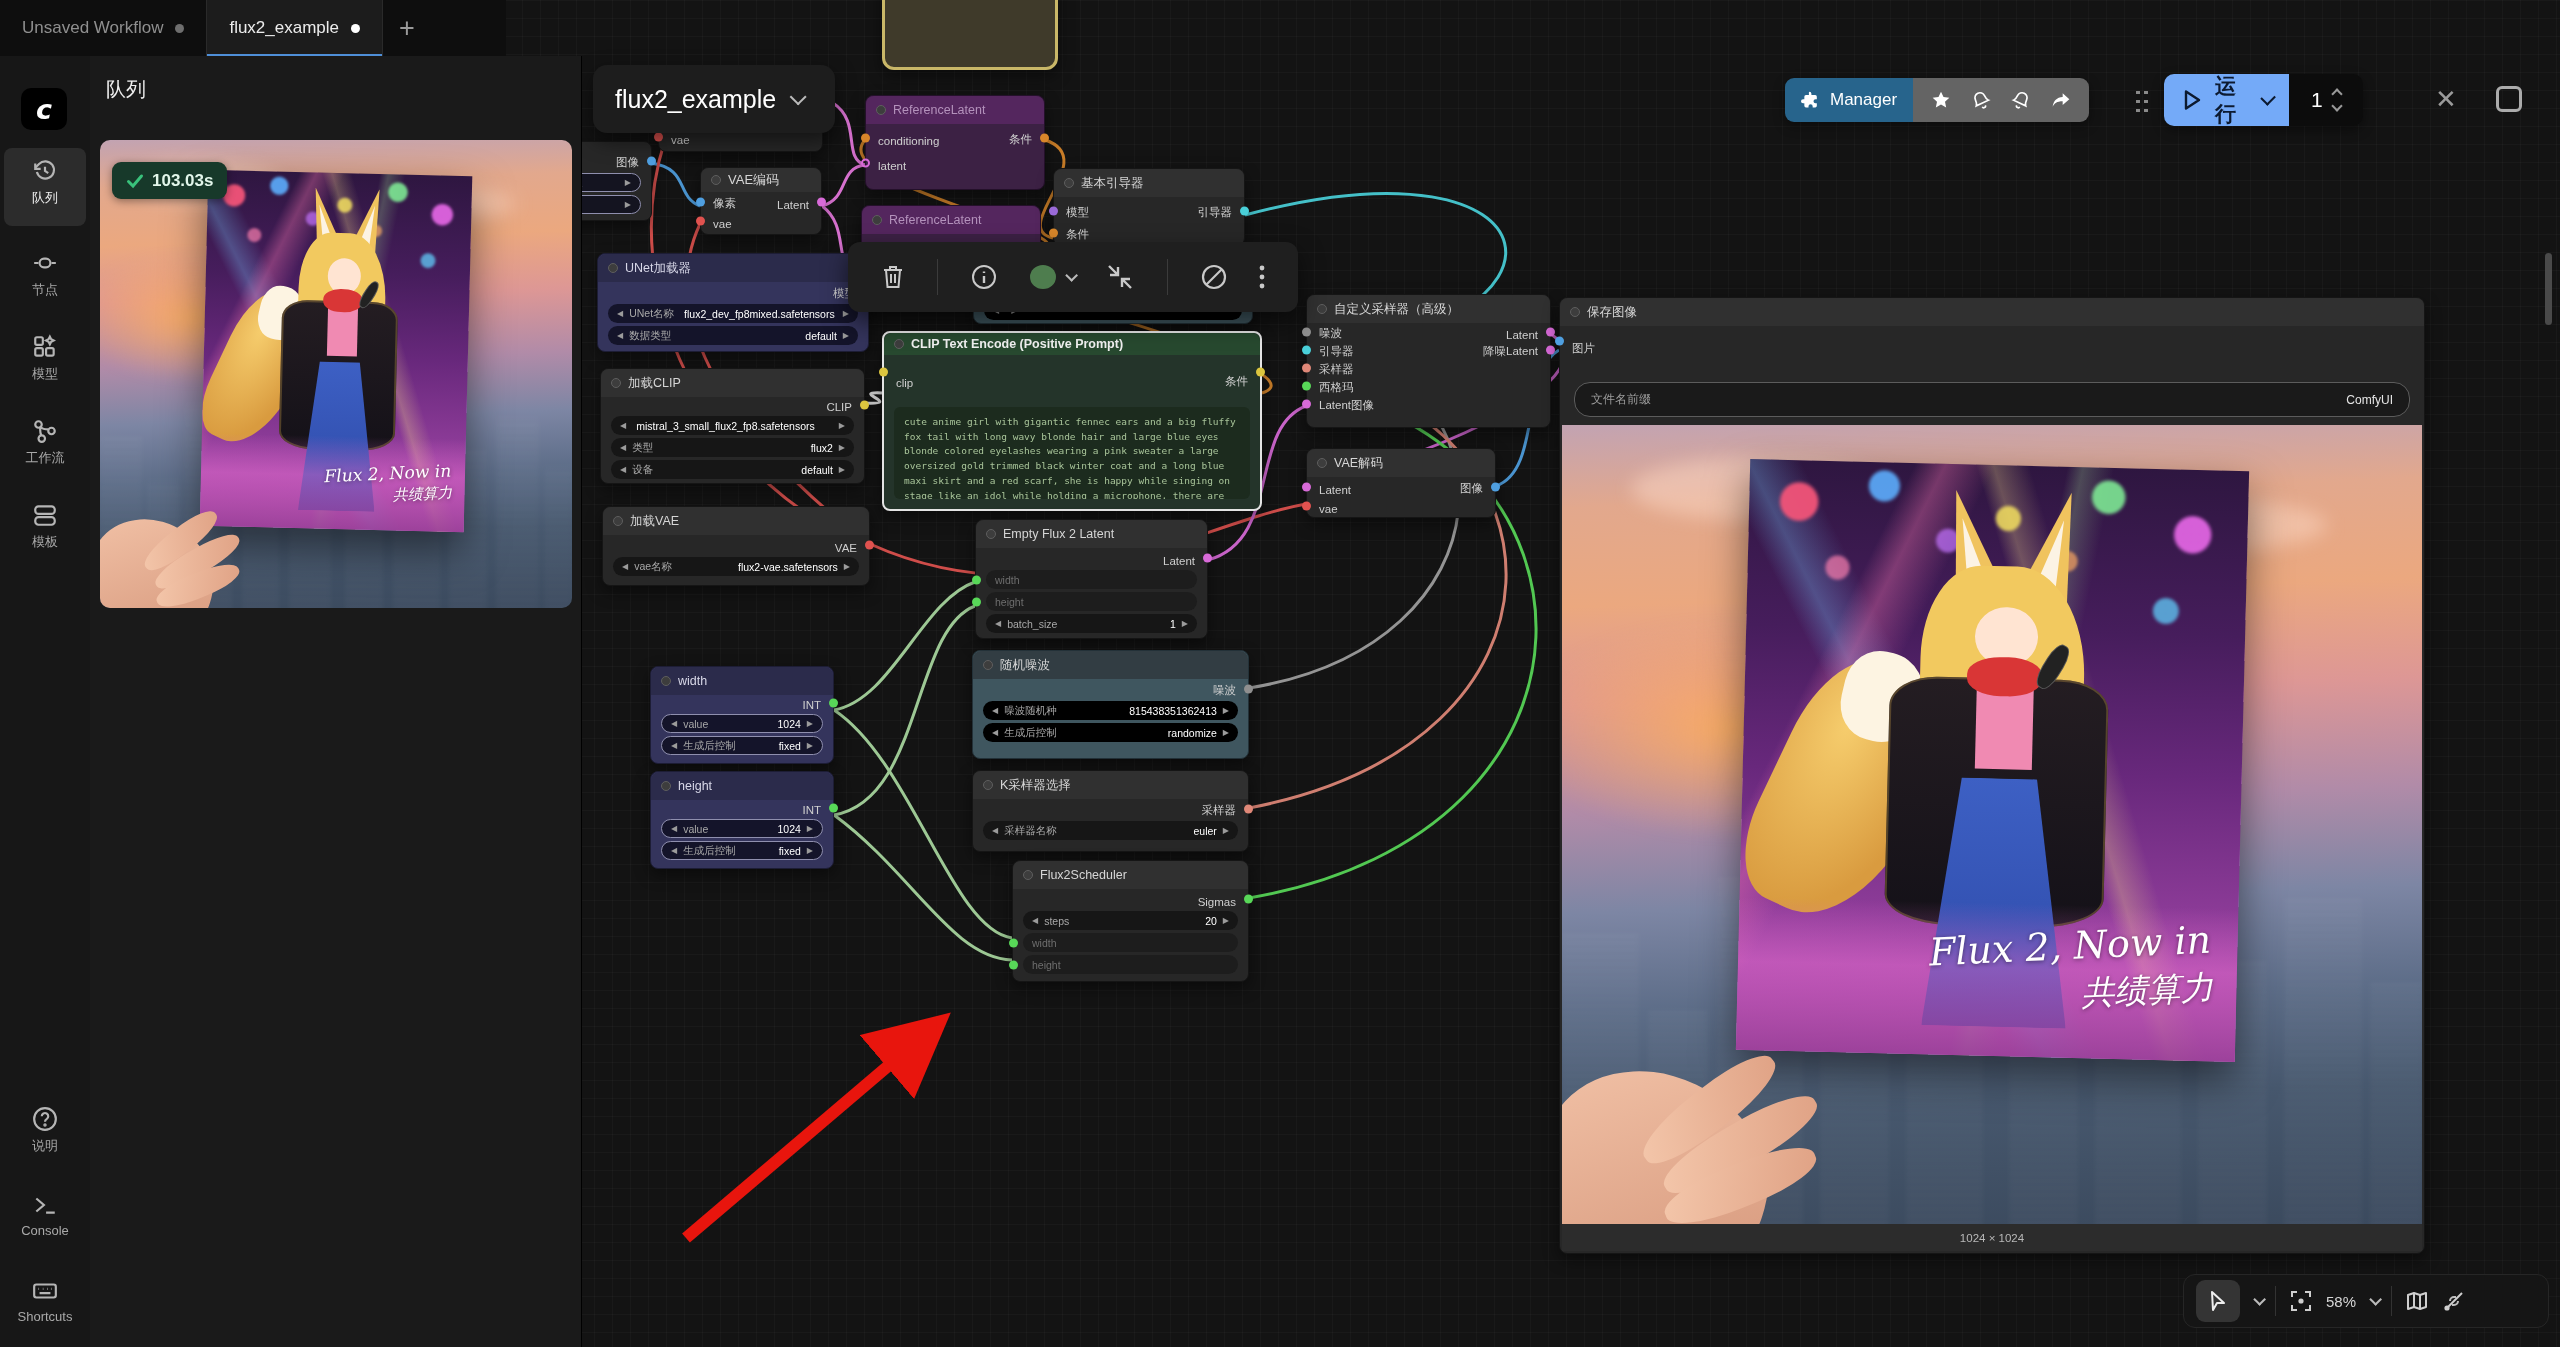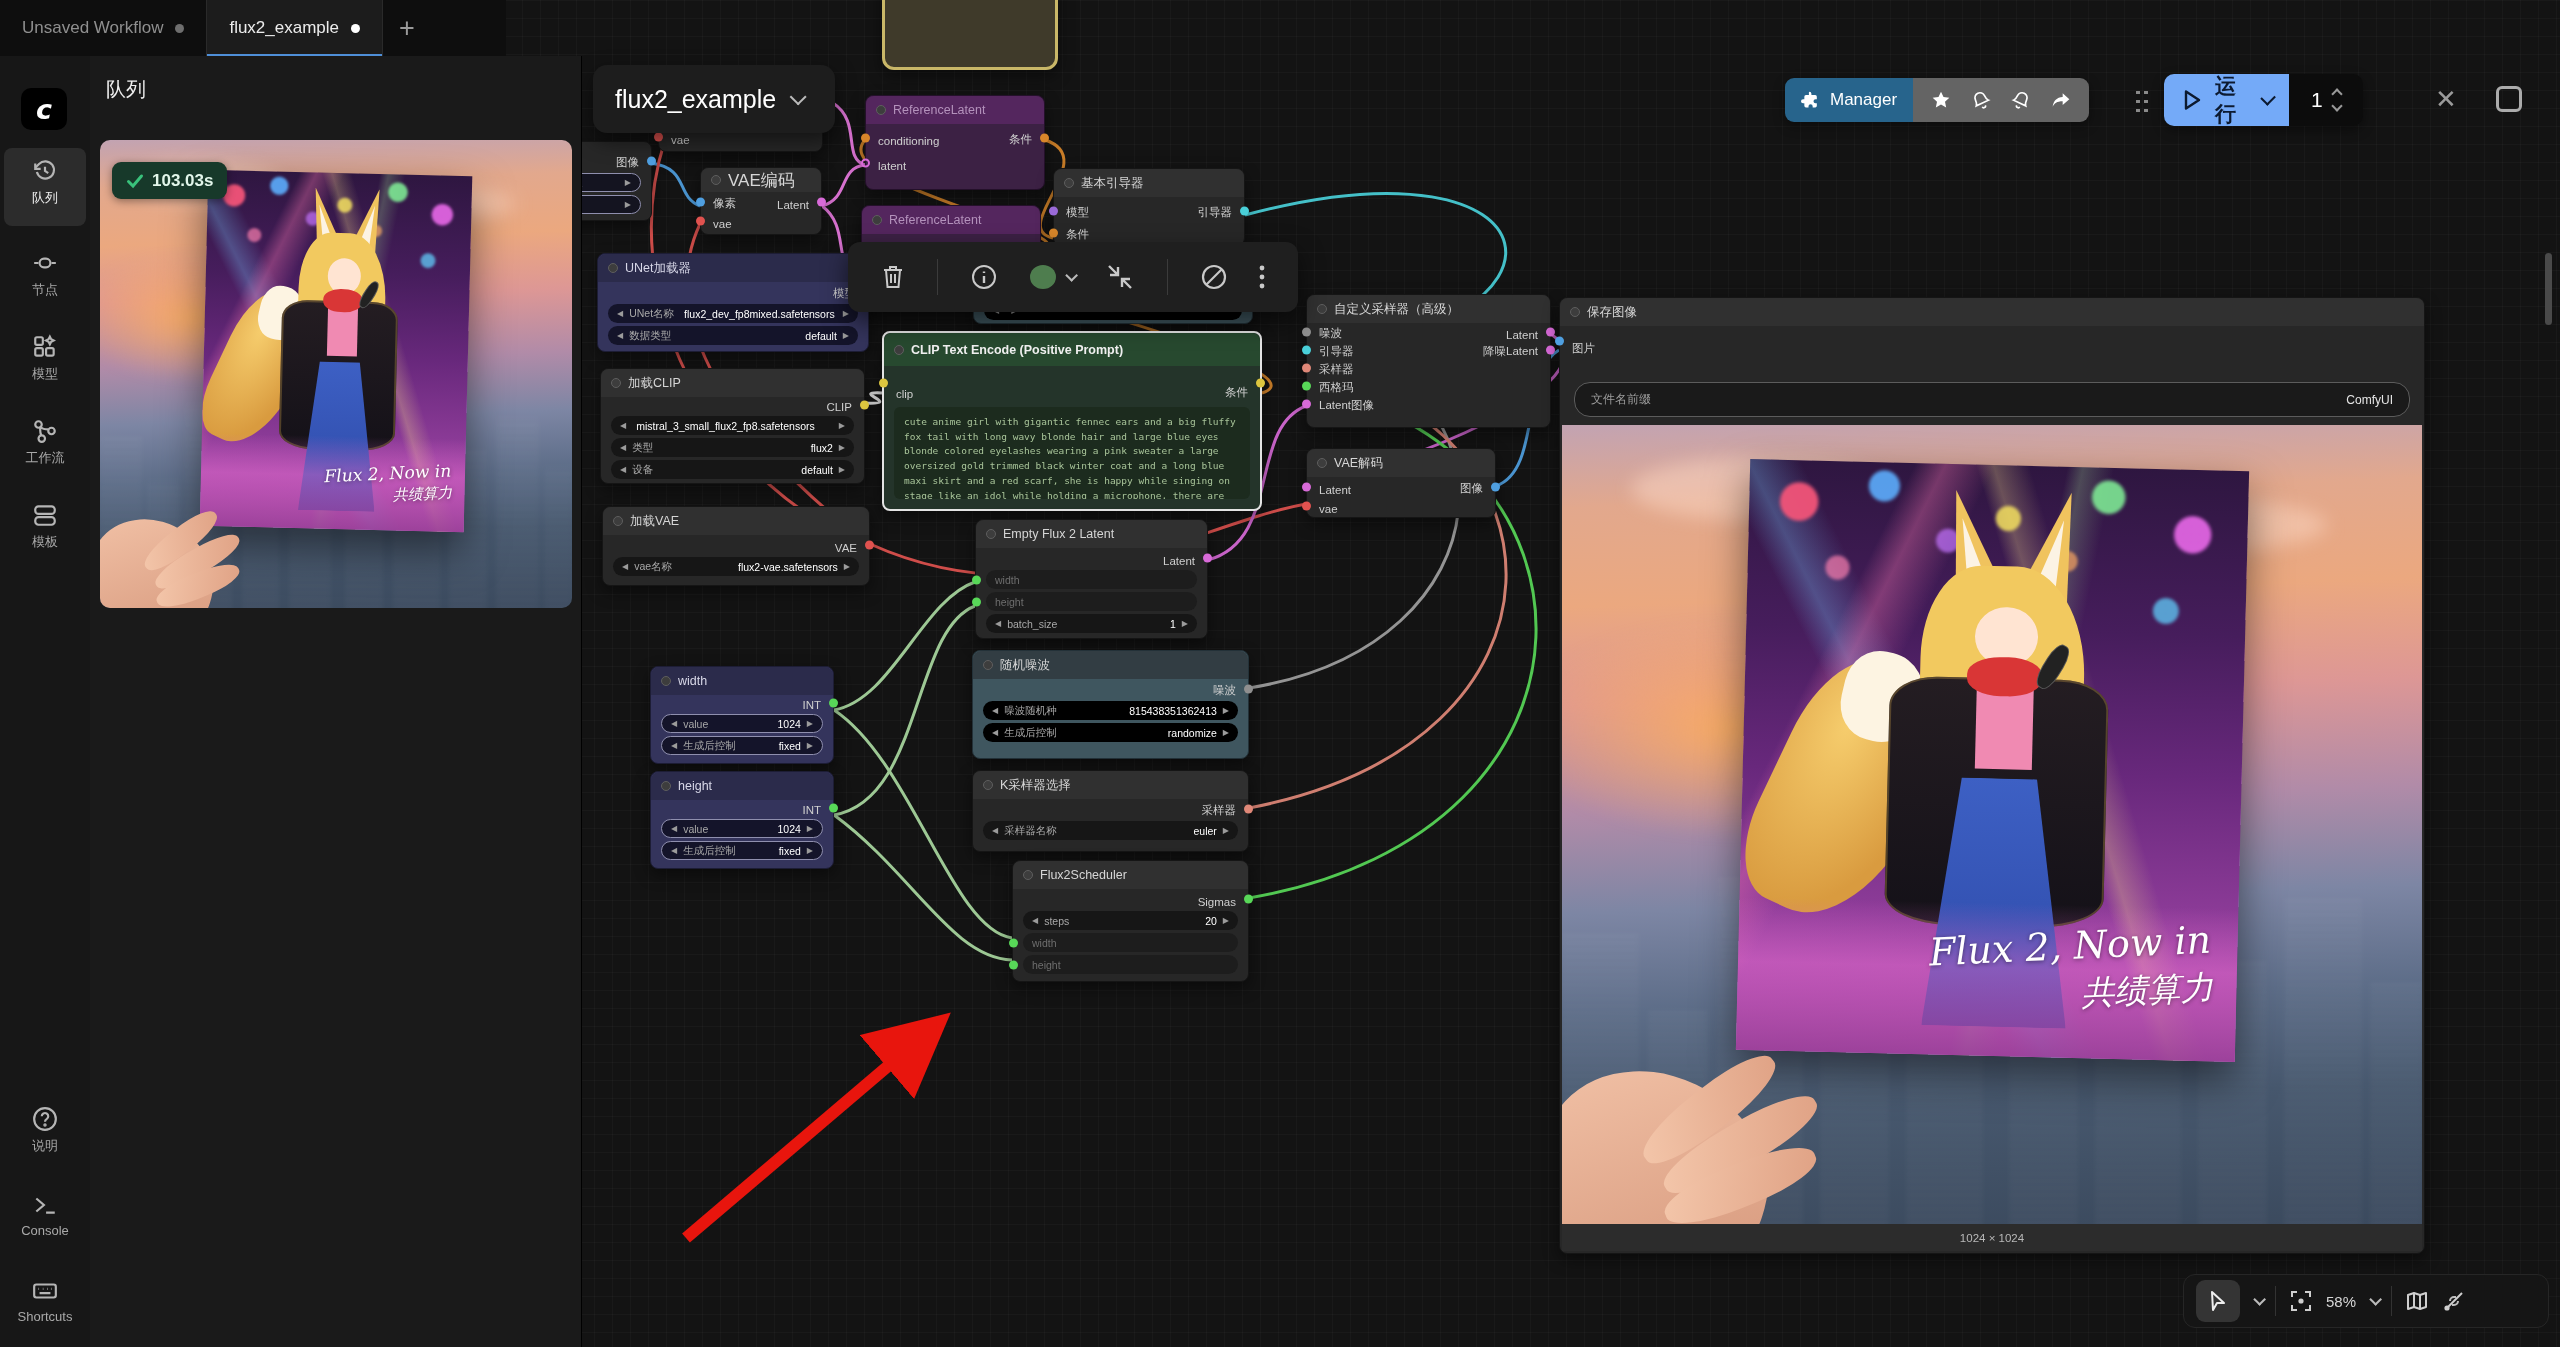"VAE编码" div.nhd { font-size: 17px -> 13px }
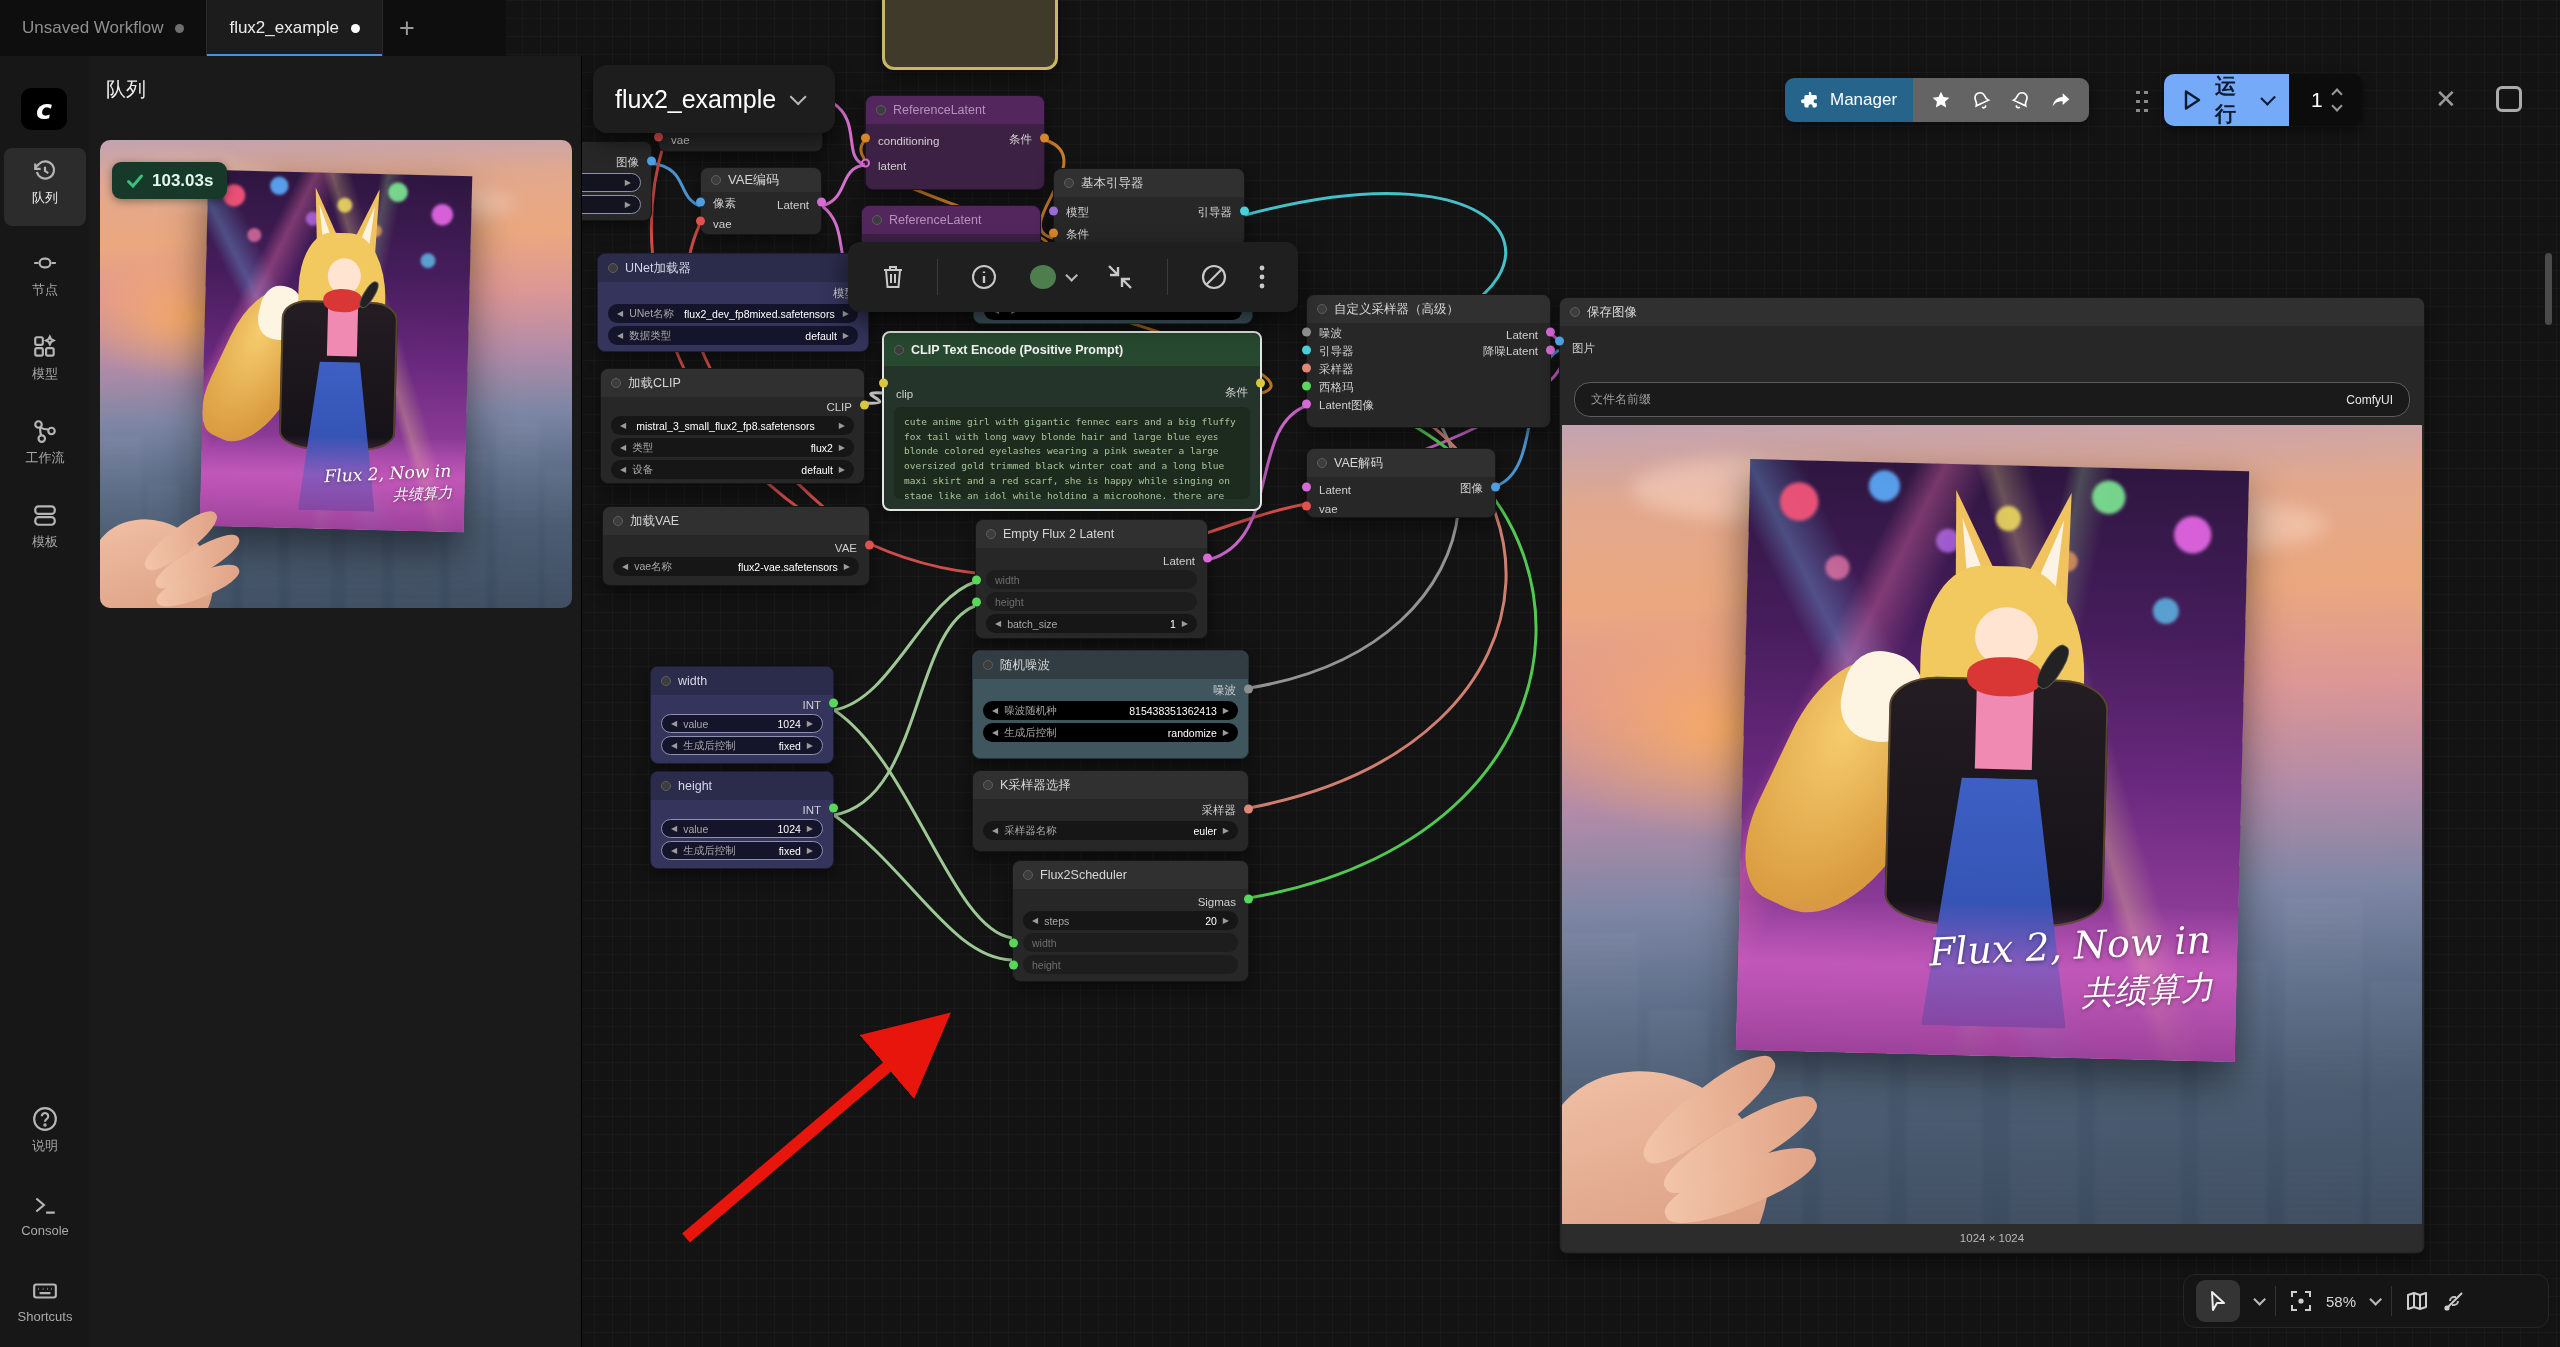"CLIP Text Encode (Positive Prompt)" div.nhd { height: 33px -> 22px }
